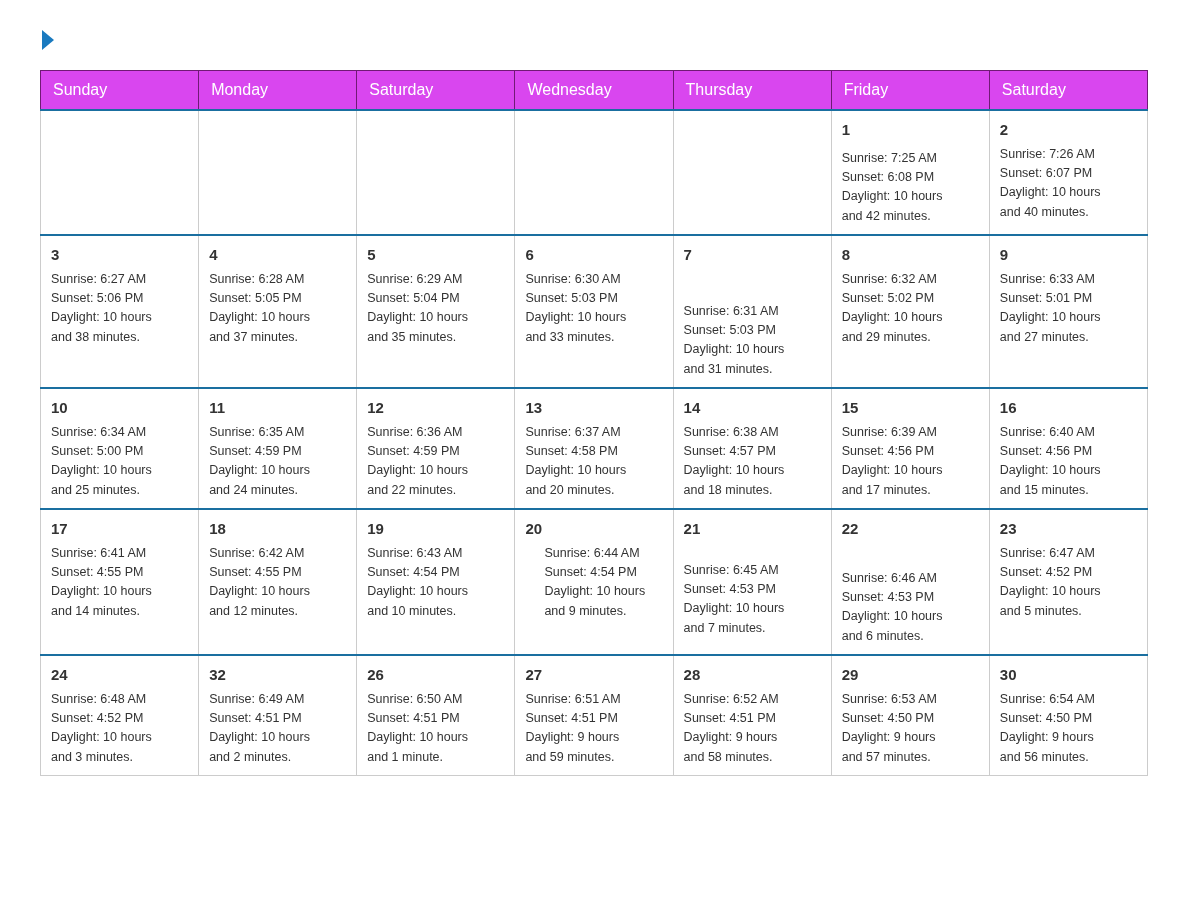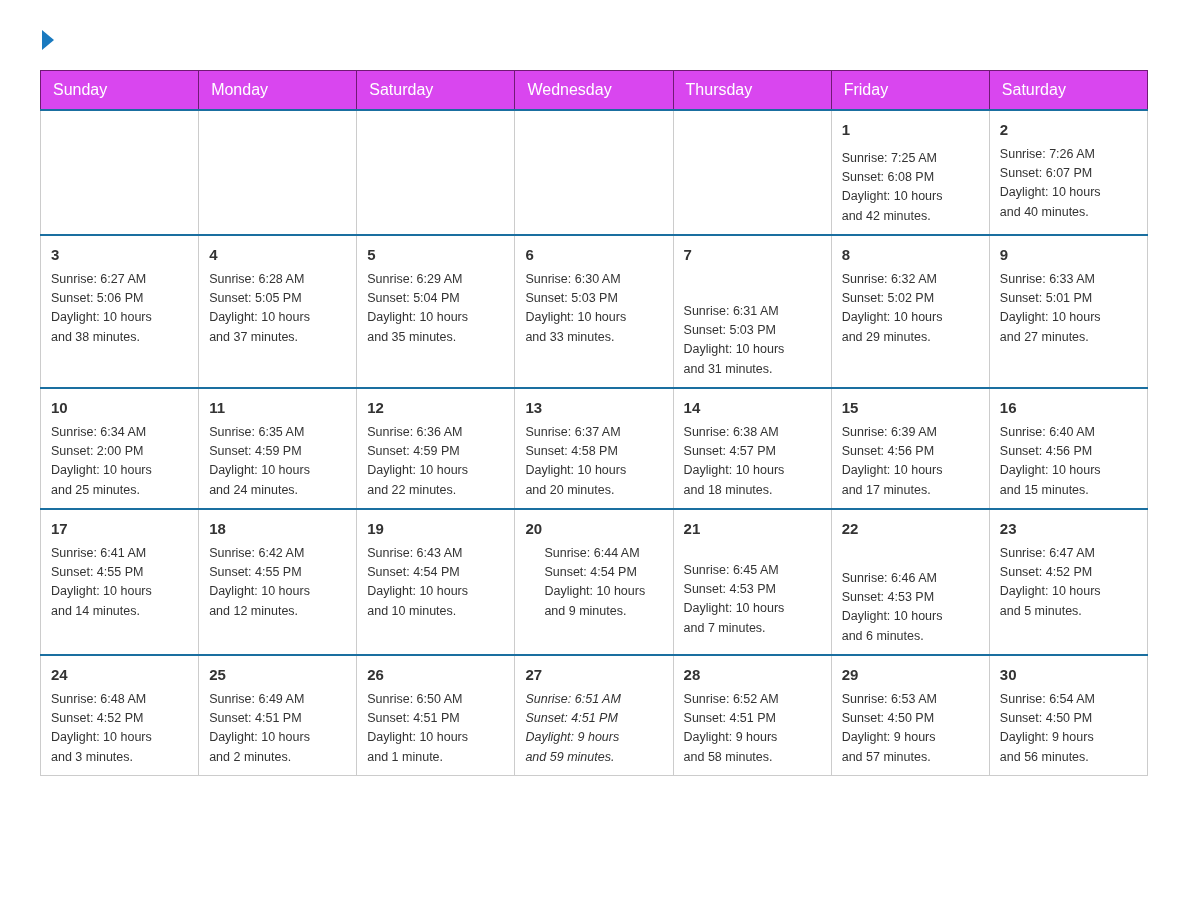"Sunrise: 6:34 AM" div.day-info { text: 2:00 -> 5:00 }
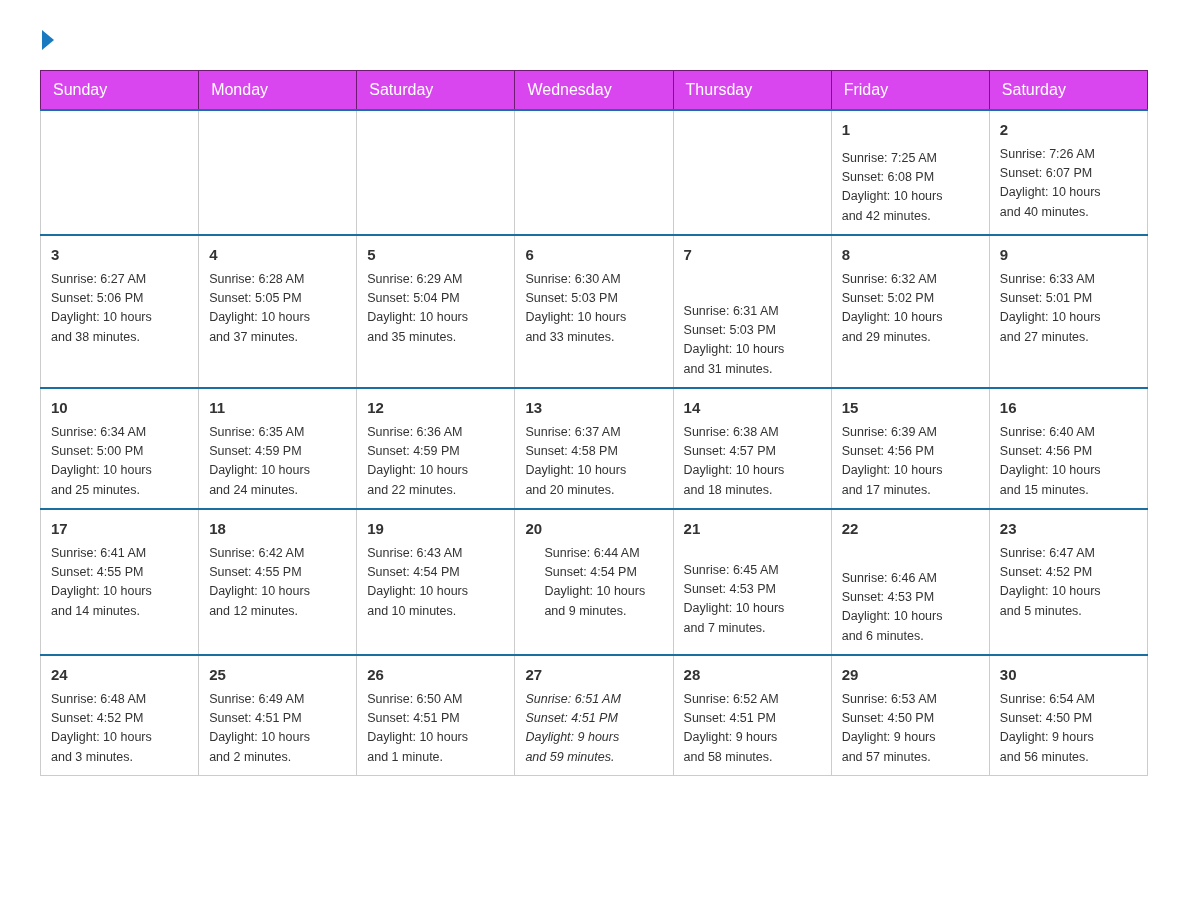"25" span.day-number { text: 25 -> 32 }
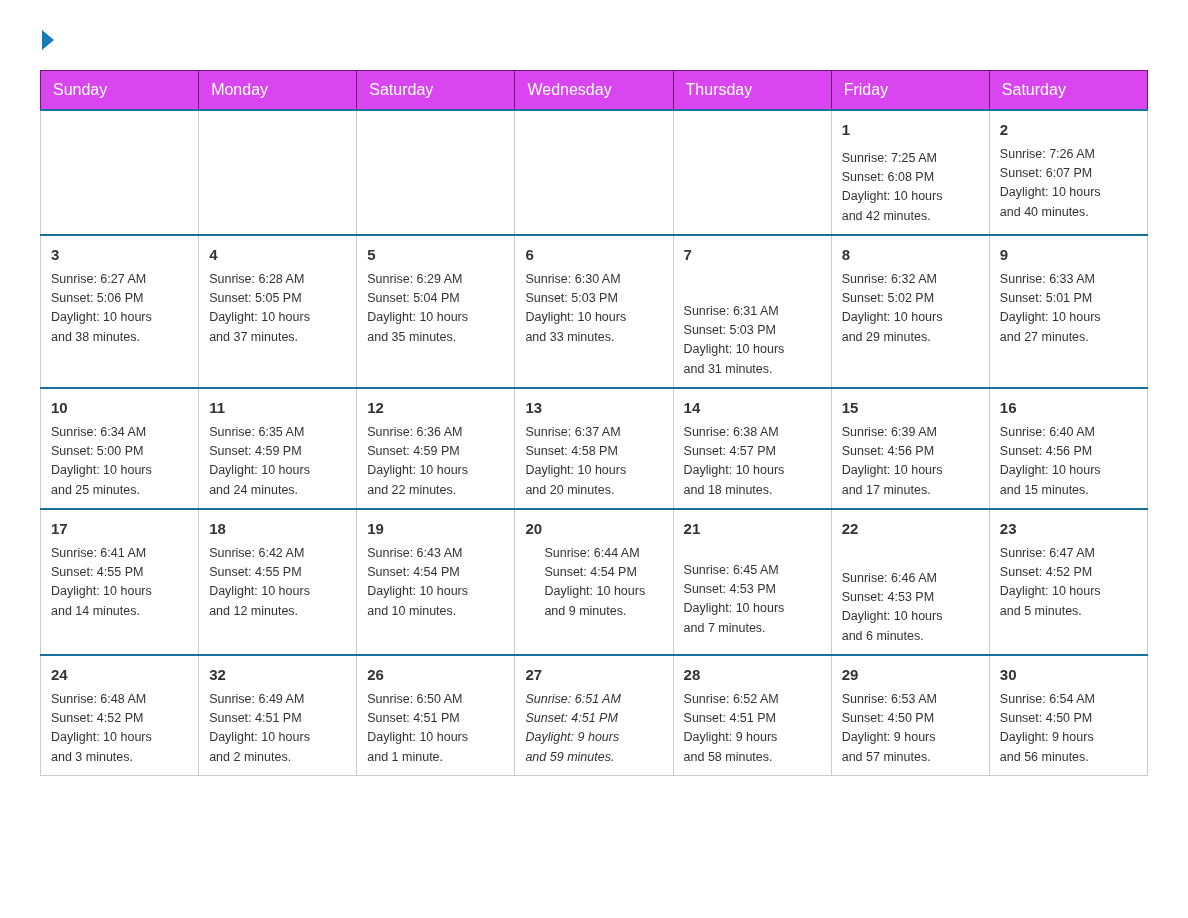"Sunrise: 6:51 AM" div.day-info { font-style: italic -> none }
